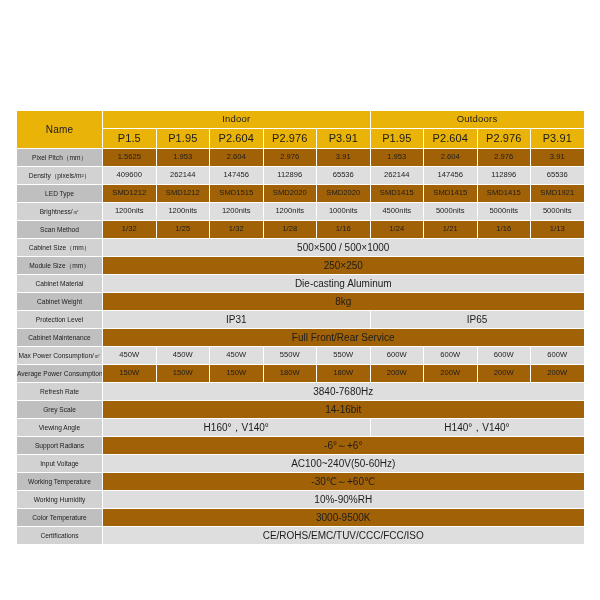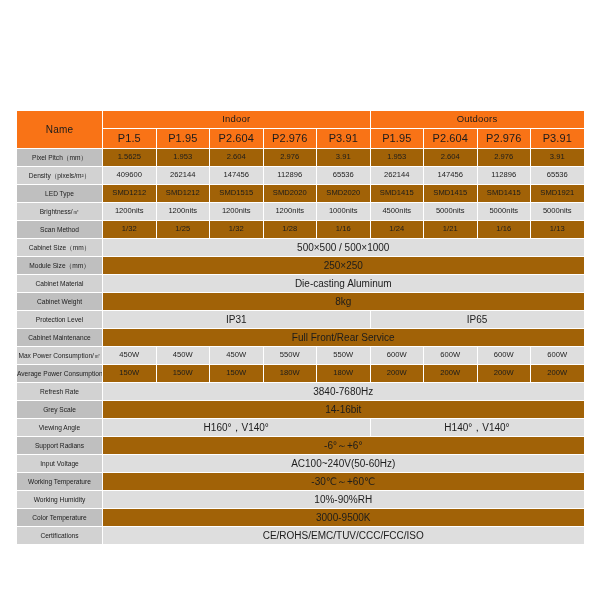"Indoor" .hd { background: #f97316 -> #eab308 }
